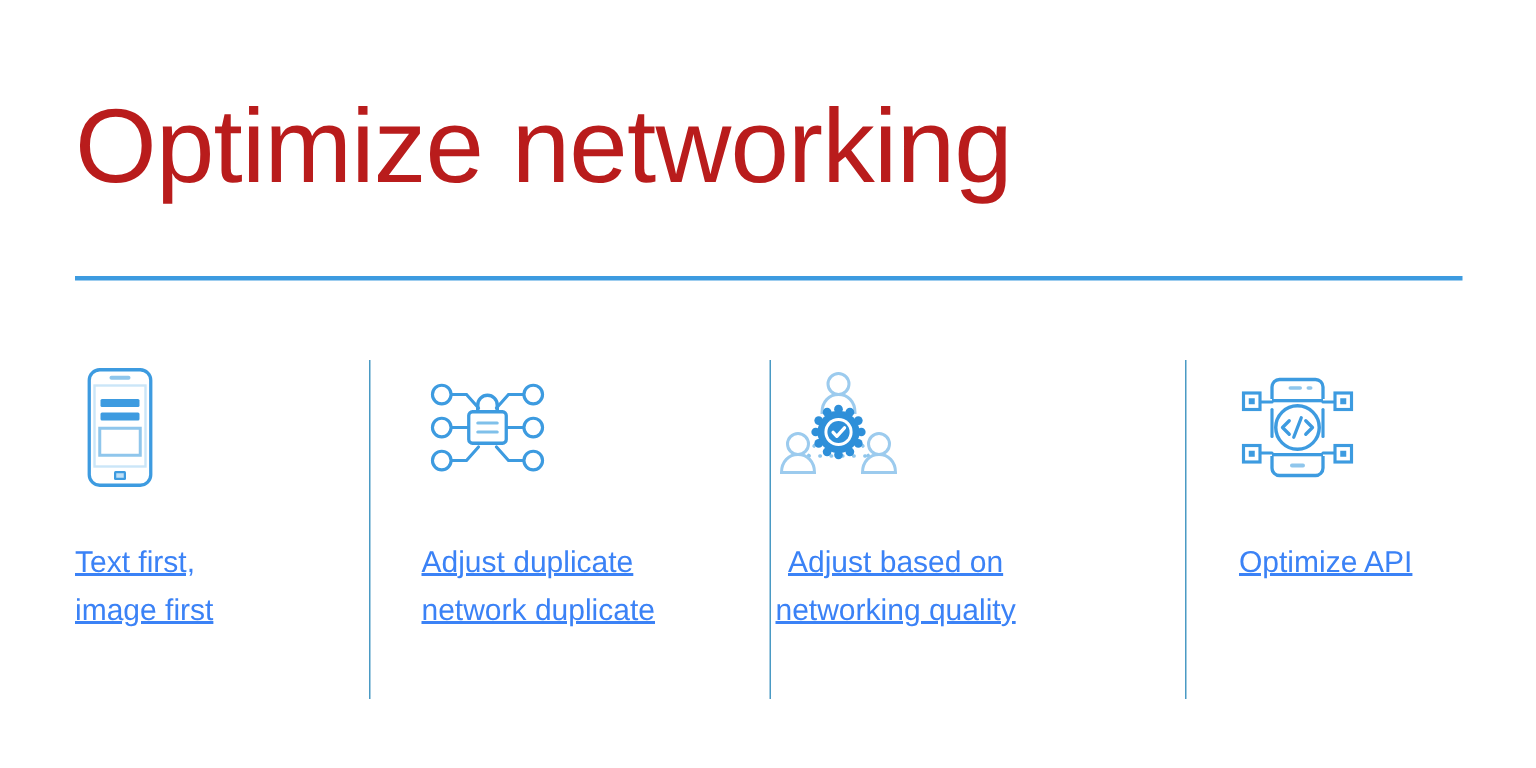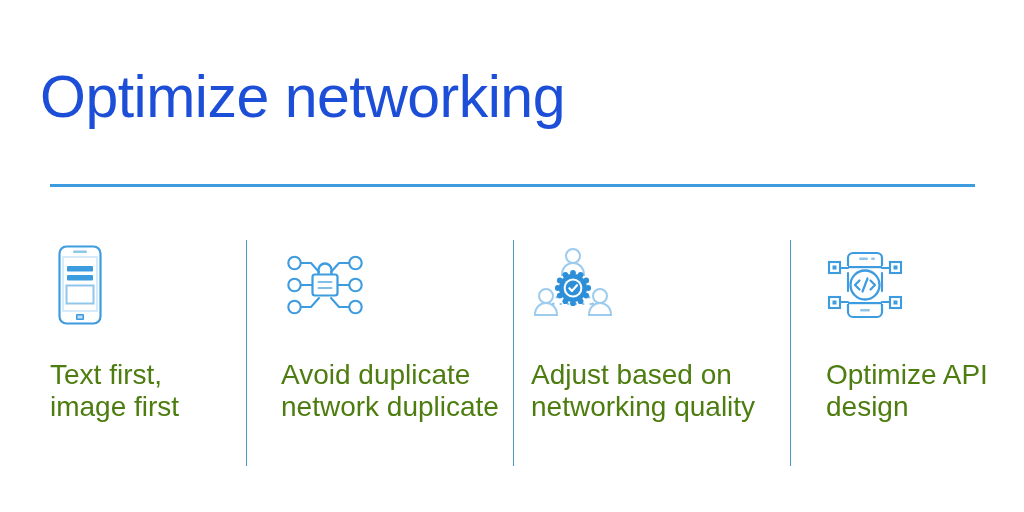"Optimize networking" .title { color: #1d4ed8 -> #b91c1c; font-size: 59px -> 70px; left: 40px -> 50px }
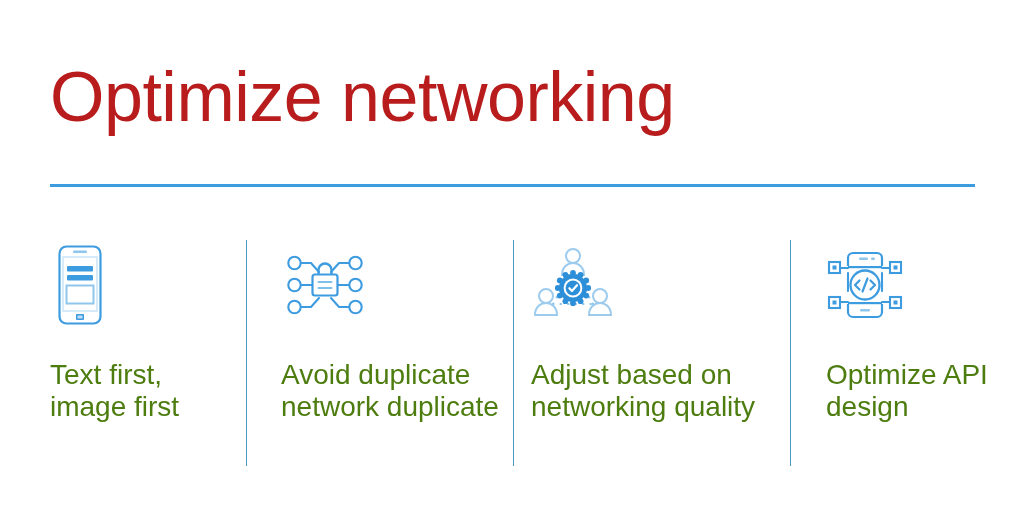"Text first," .caption { color: #4d7c0f -> #3b82f6; font-size: 28px -> 20px; text-decoration: none -> underline }
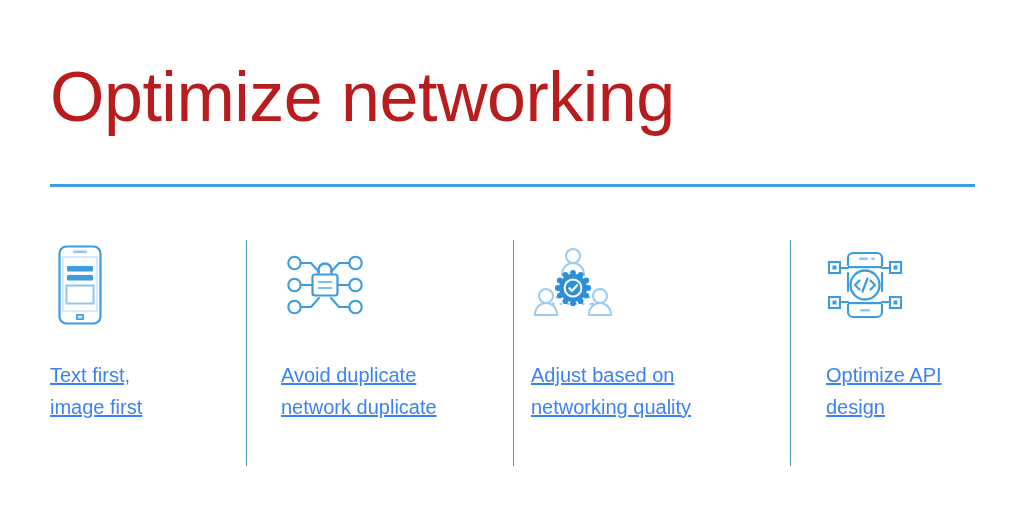"Avoid duplicate" span { text: Avoid -> Adjust }
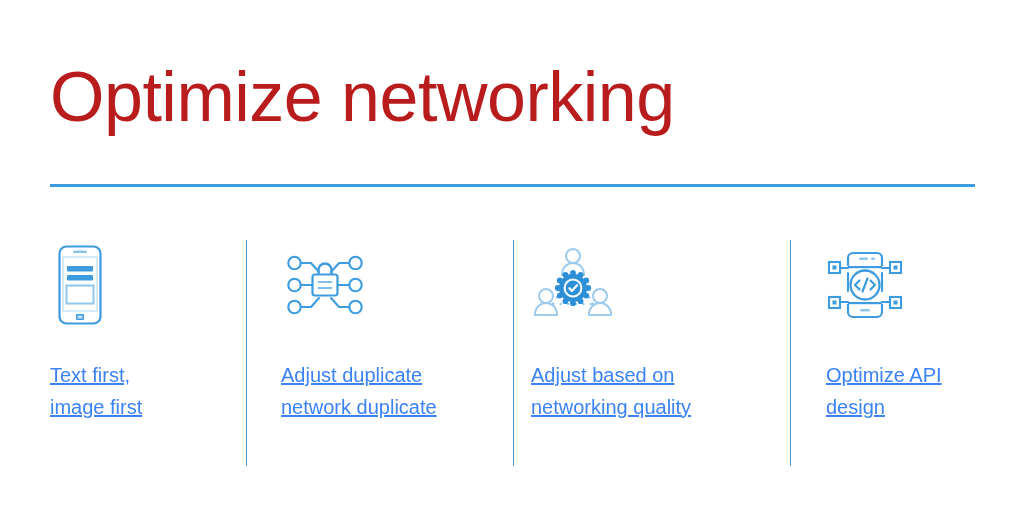"Adjust based on" .col-2 { left: 531px -> 517px; text-align: none -> center }
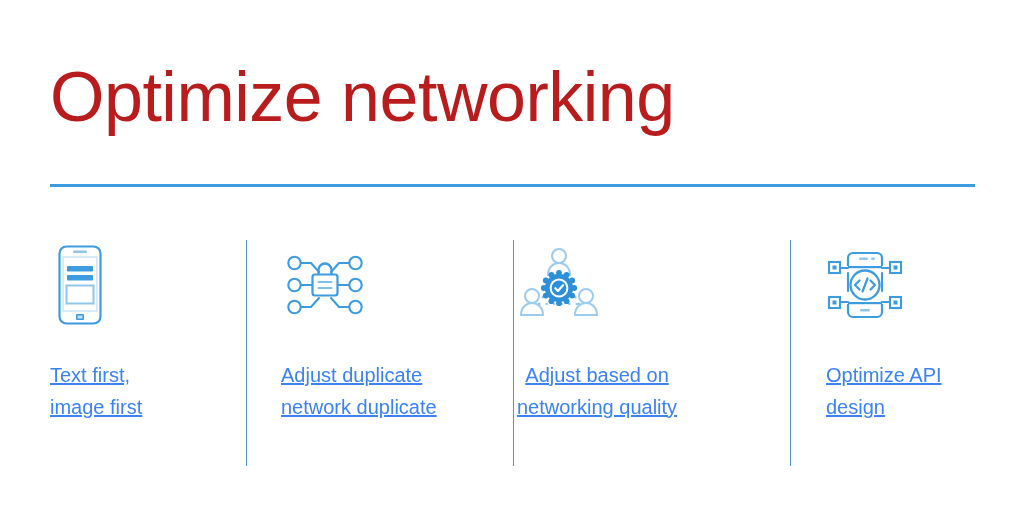"design" span.l2 { html: <span>design</span> -> none }
